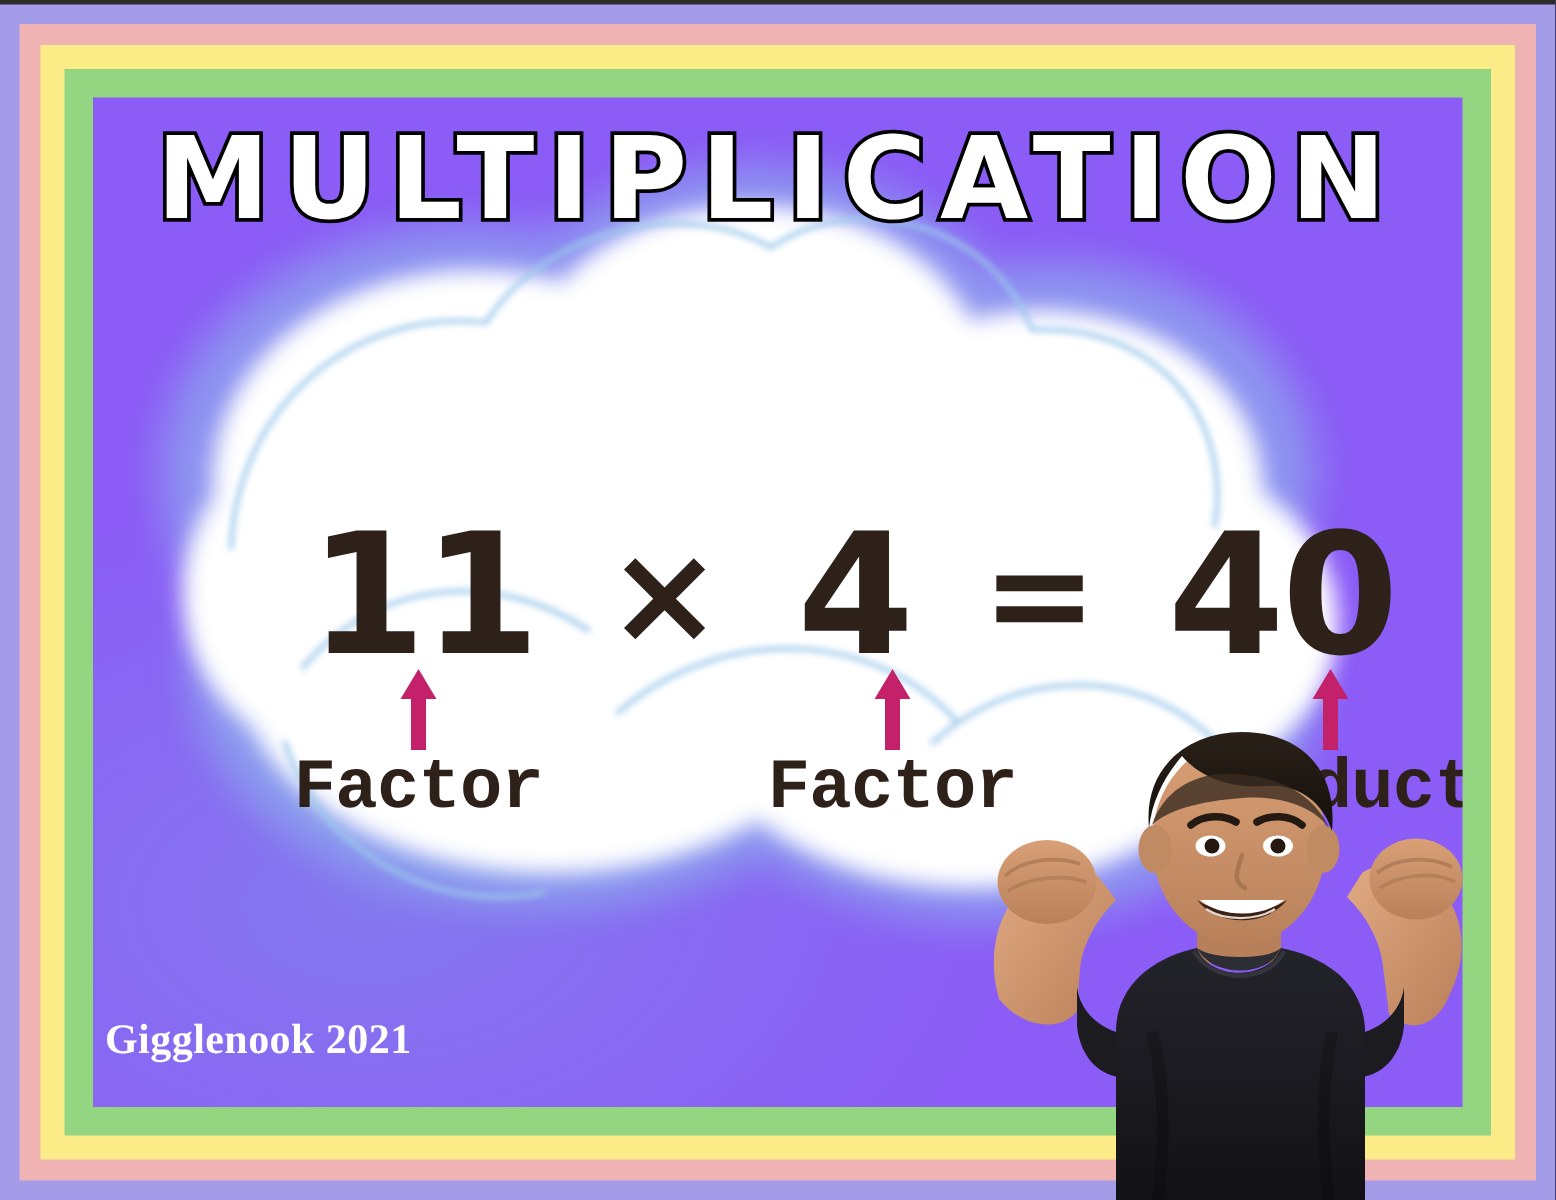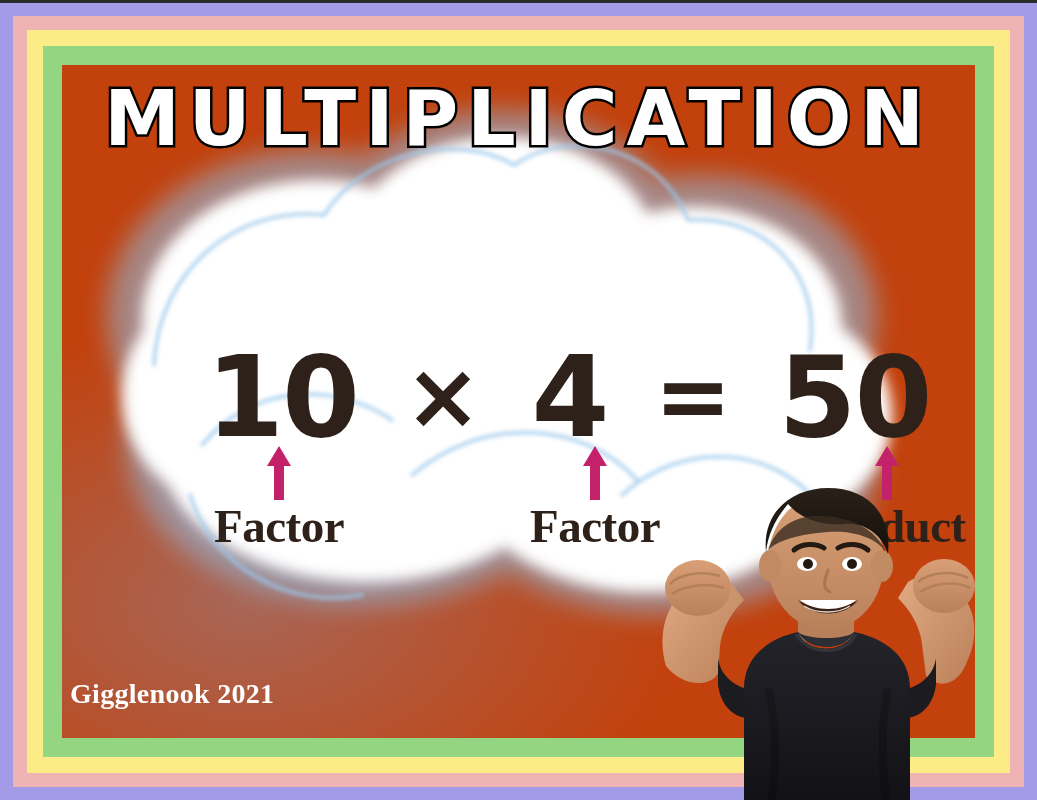"MULTIPLICATION" #stage { background: #c2410c -> #8b5cf6 }
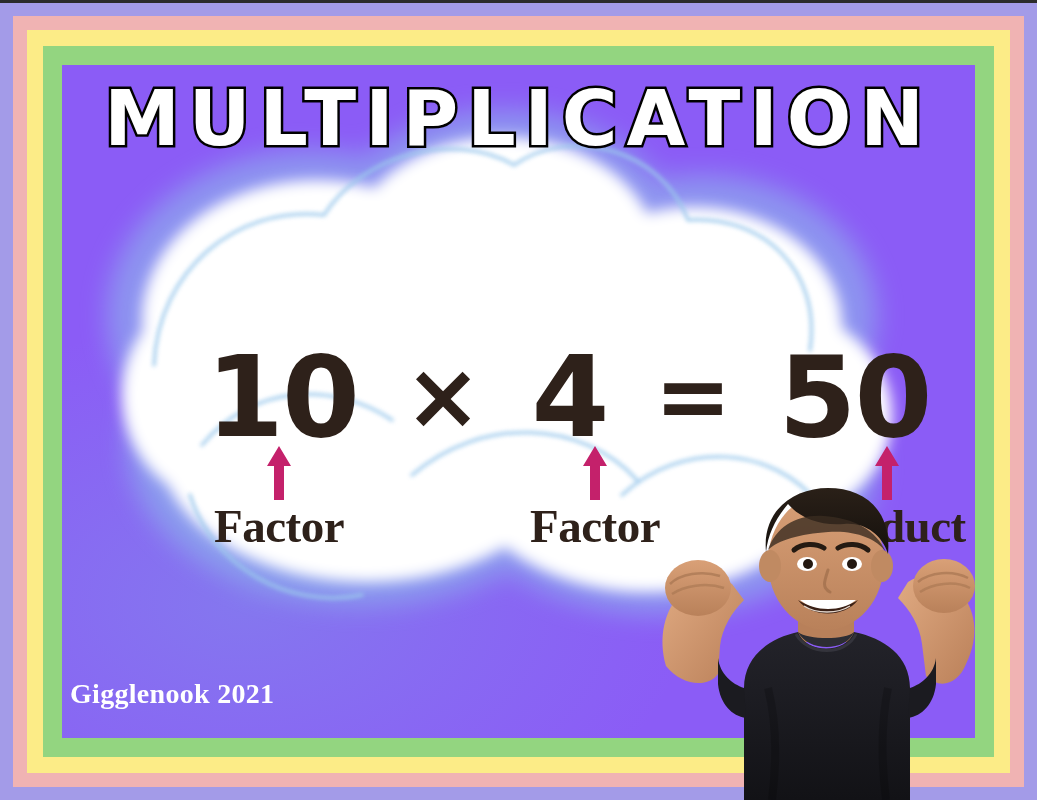"10" div.eq-term { text: 10 -> 11 }
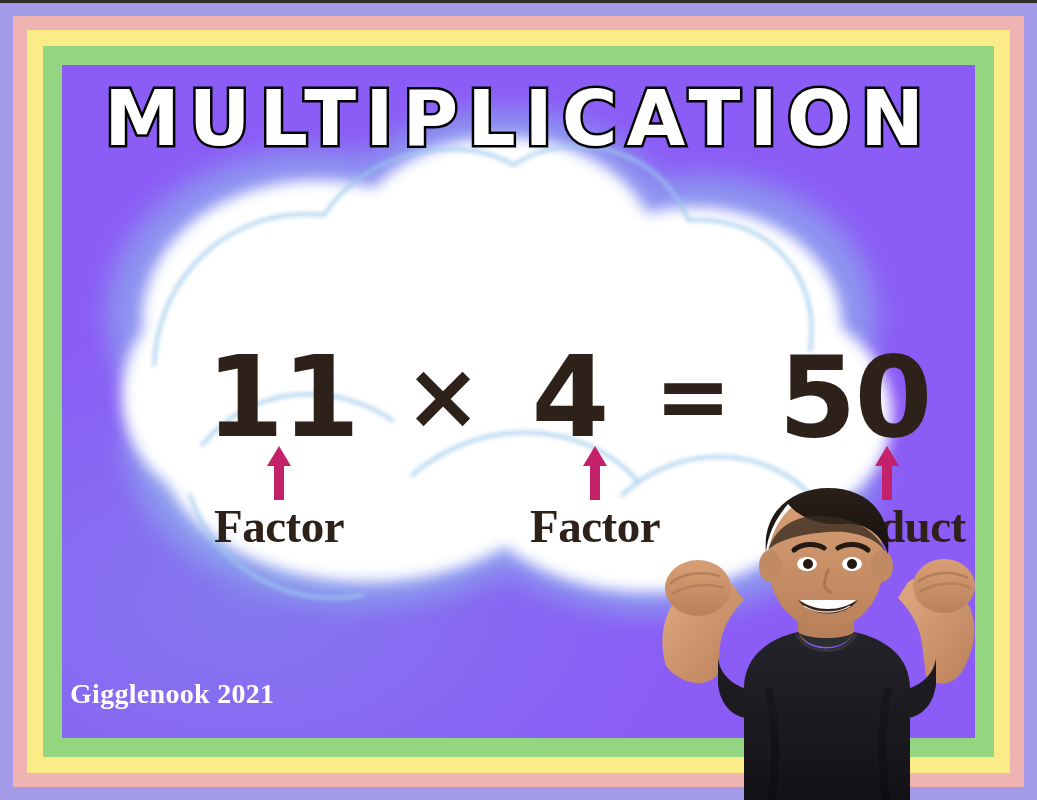"50" div.eq-term { text: 50 -> 40 }
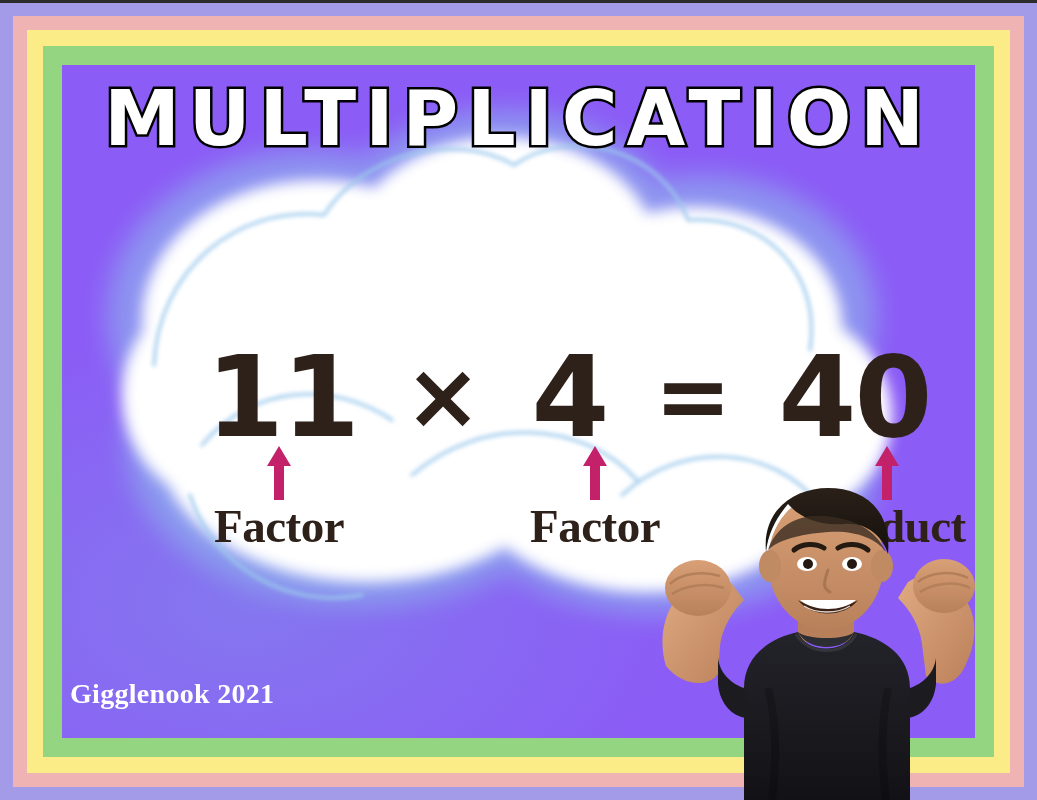"Factor" .label-text { font-family: Liberation Serif, serif -> Liberation Mono, monospace }
